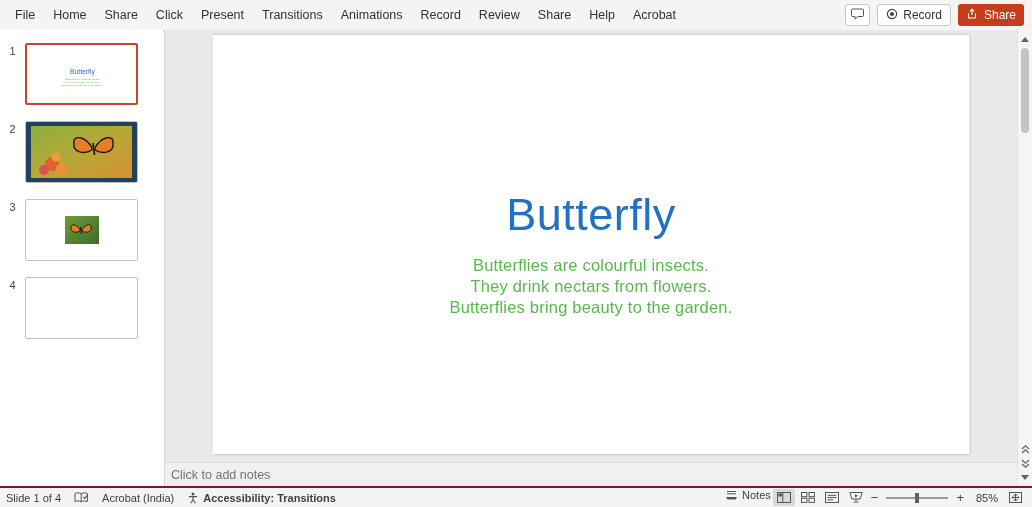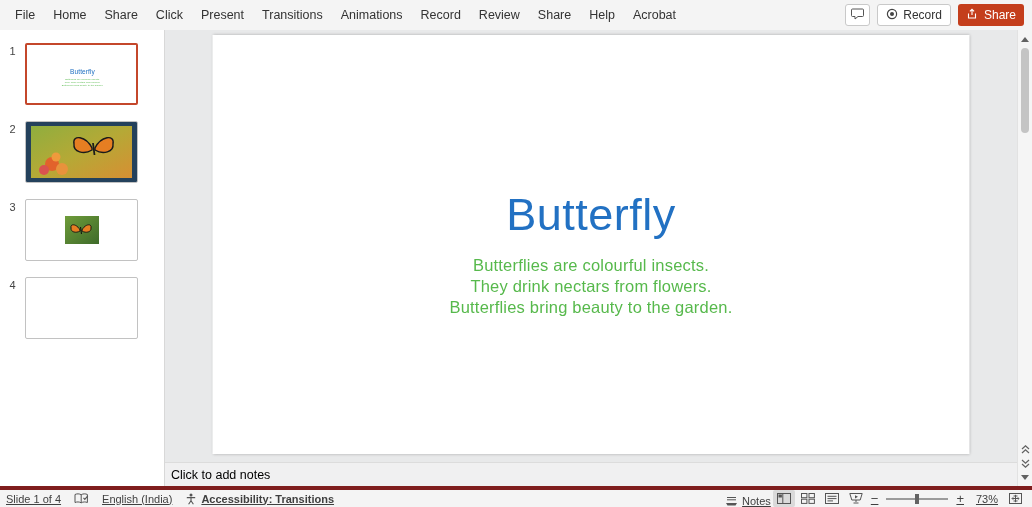"Click to add notes" .notes-bar { color: #000000 -> #737373 }
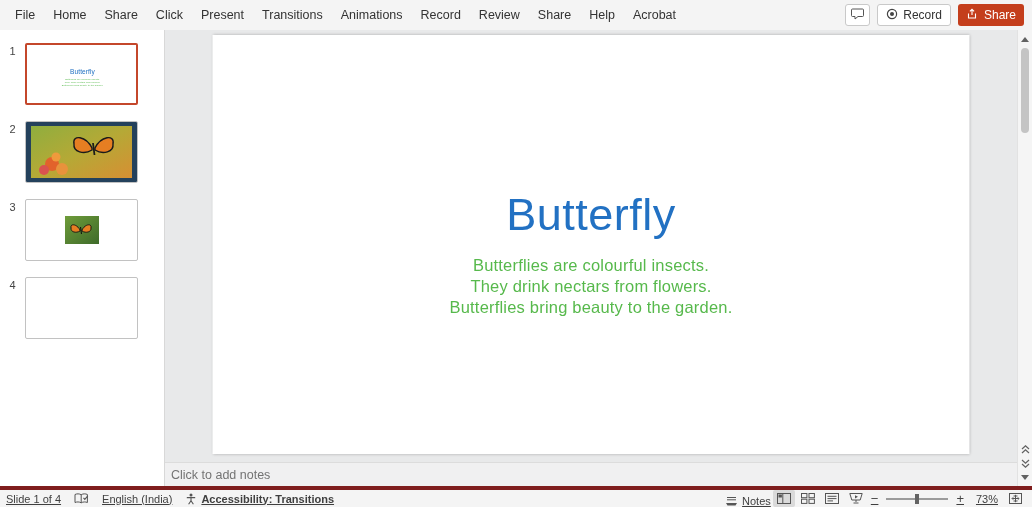"Slide 1 of 4" .statusbar { border-top: 4px solid #7f1d1d -> 2px solid #7f1d1d; text-decoration: underline -> none }
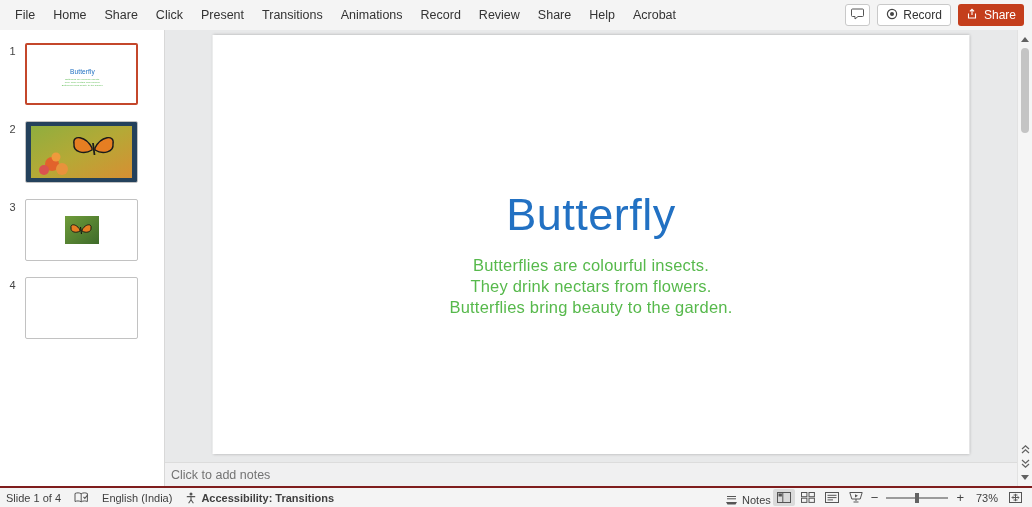"English (India)" span.status-item { text: English -> Acrobat }
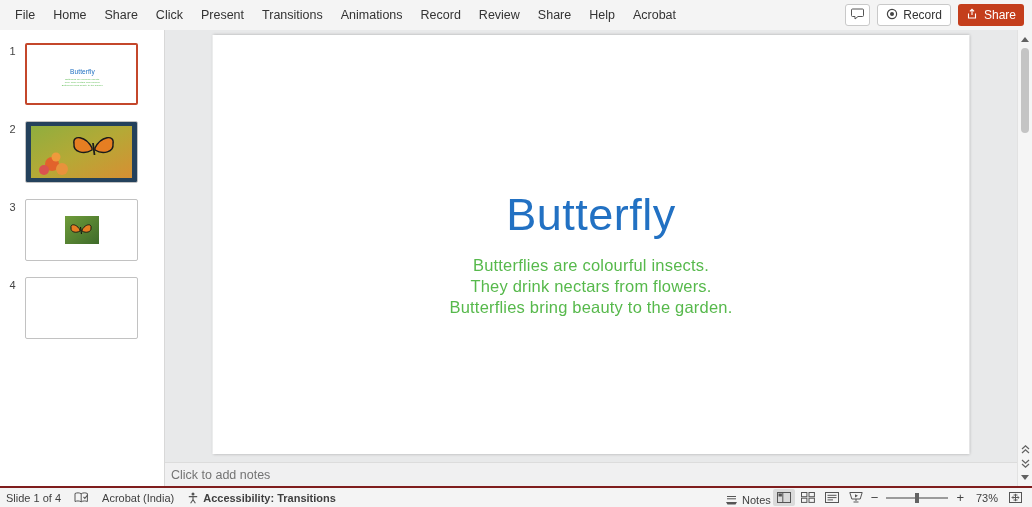"Notes" .status-right { align-items: flex-end -> flex-start }
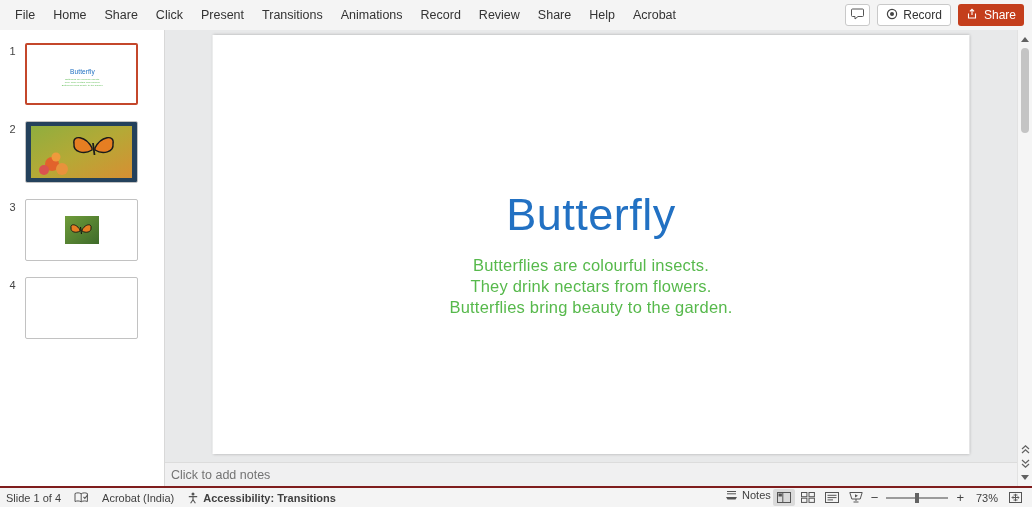"73%" span.zoom-pct { text: 73% -> 85% }
